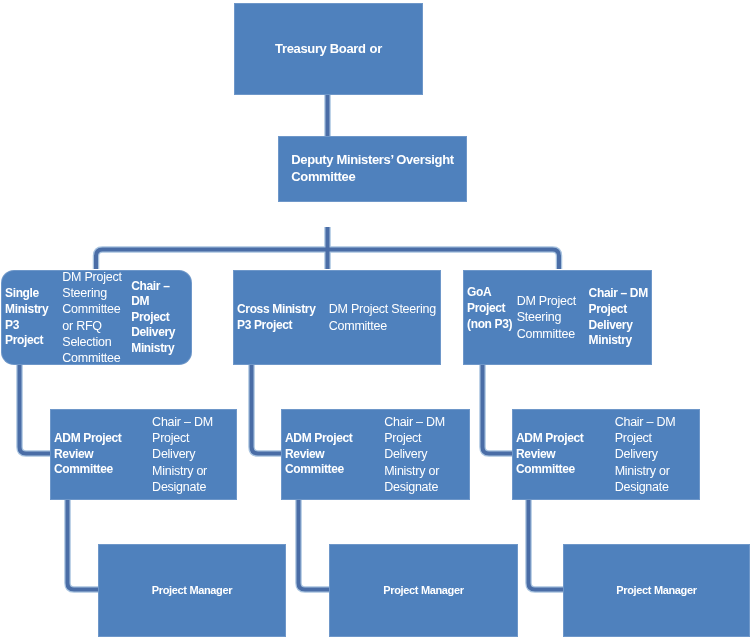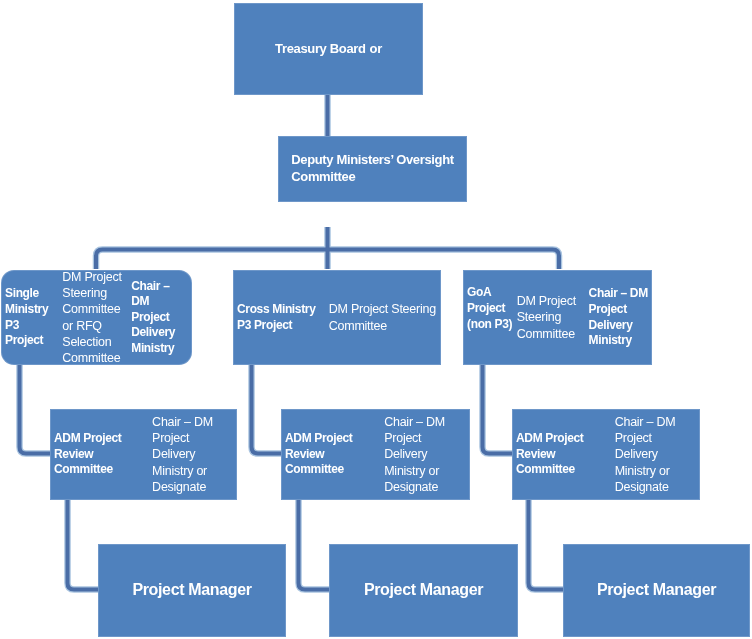"Project Manager" .box-pm p { font-size: 16px -> 11px }
